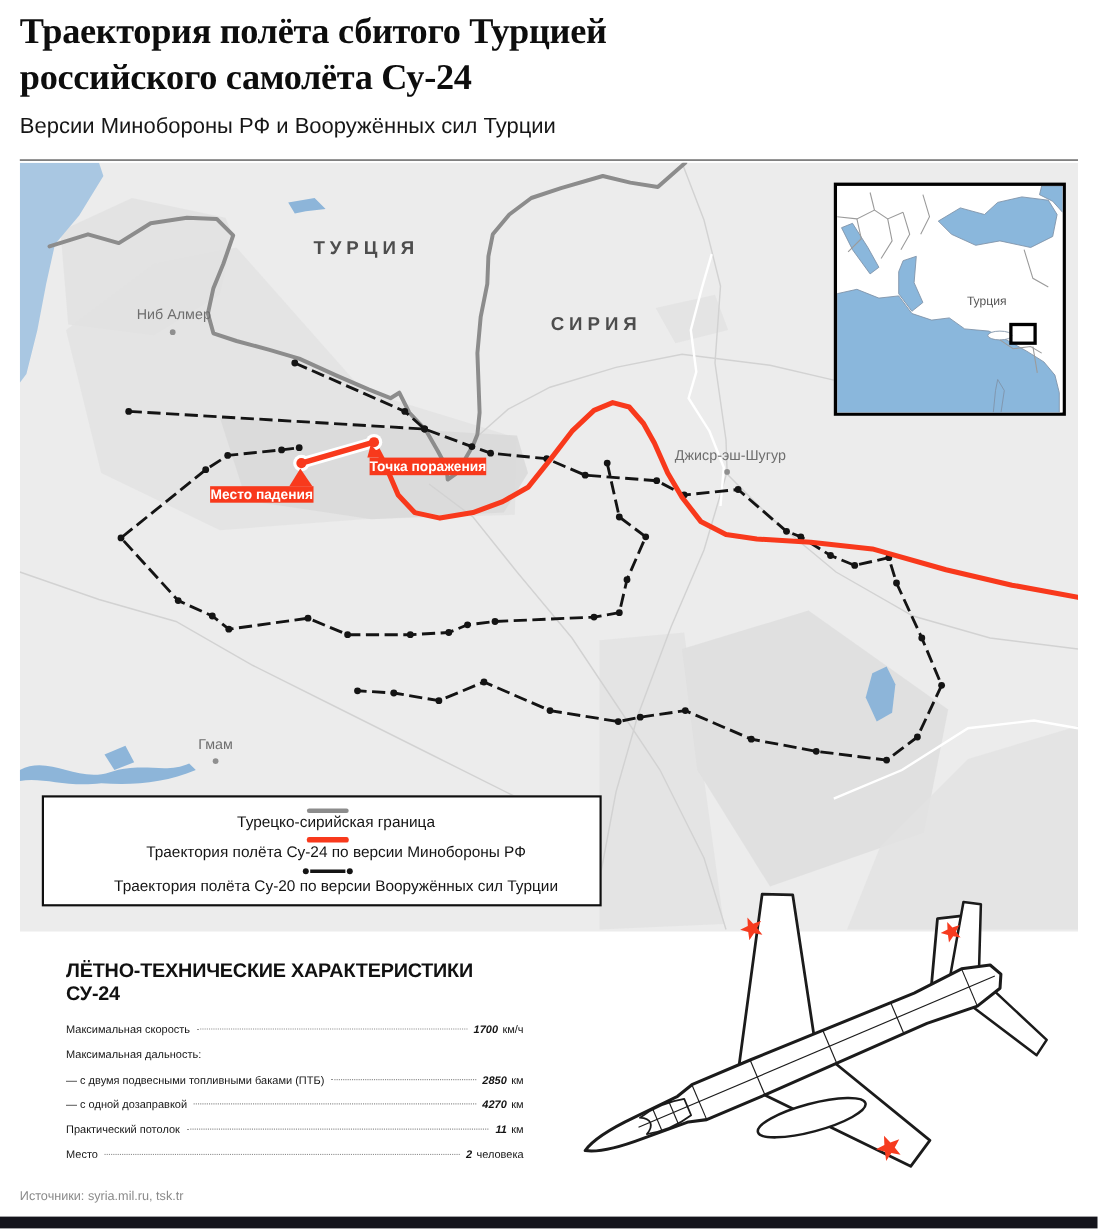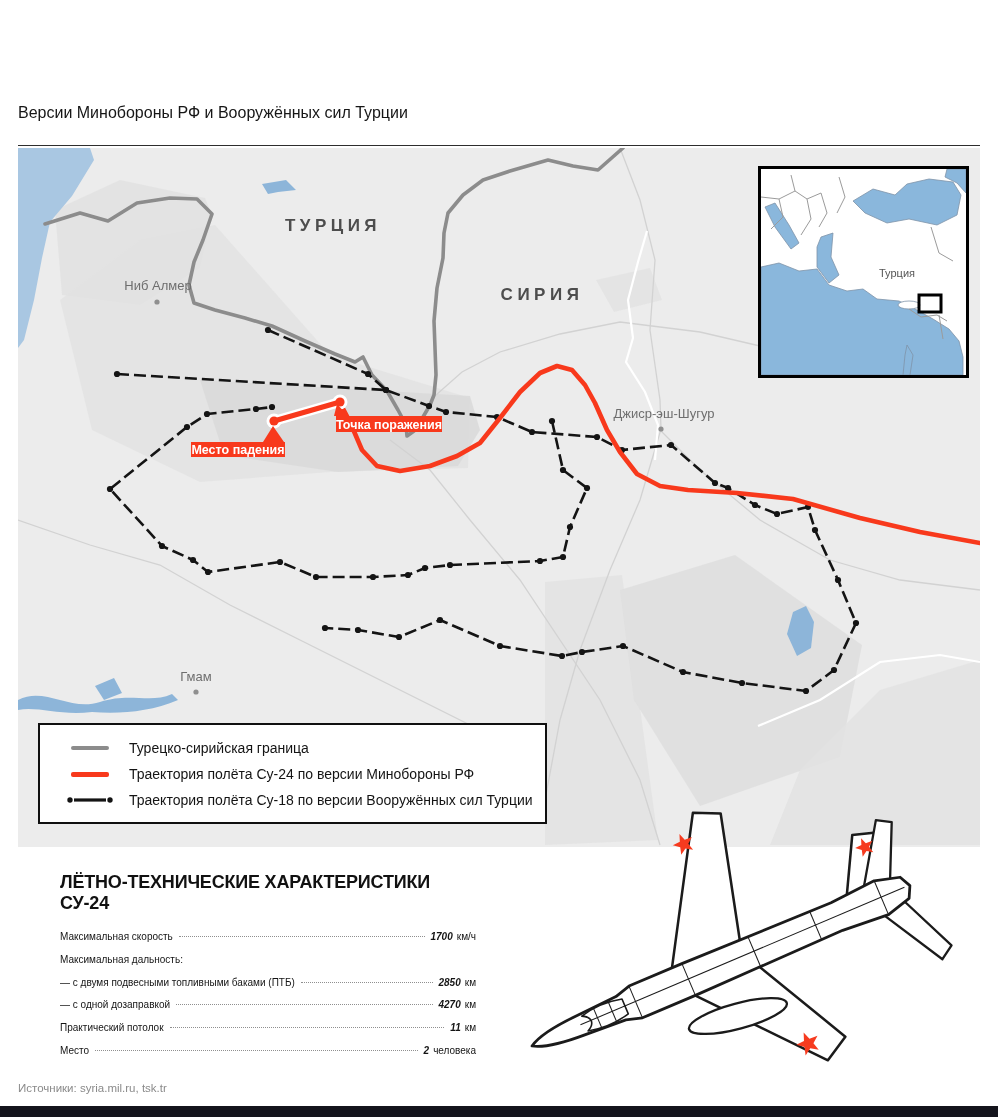"Траектория полёта сбитого Турцией" div.abs { html: none -> <div> <span>Траектория полёта сбитого Турцией</span> <span>российского самолёта Су-24</span> </div> }
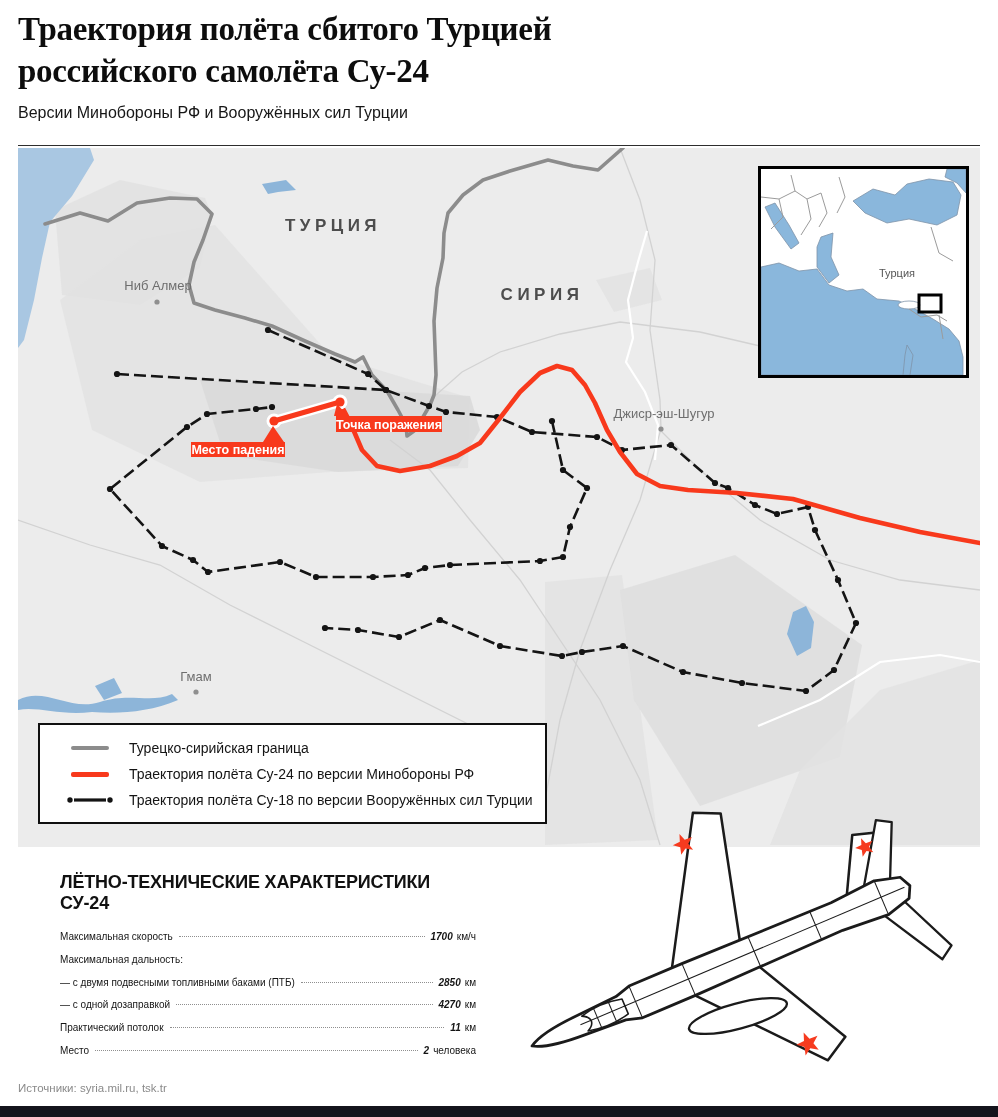"Версии Минобороны РФ и Вооружённых" #subtitle { font-size: 16px -> 20px }
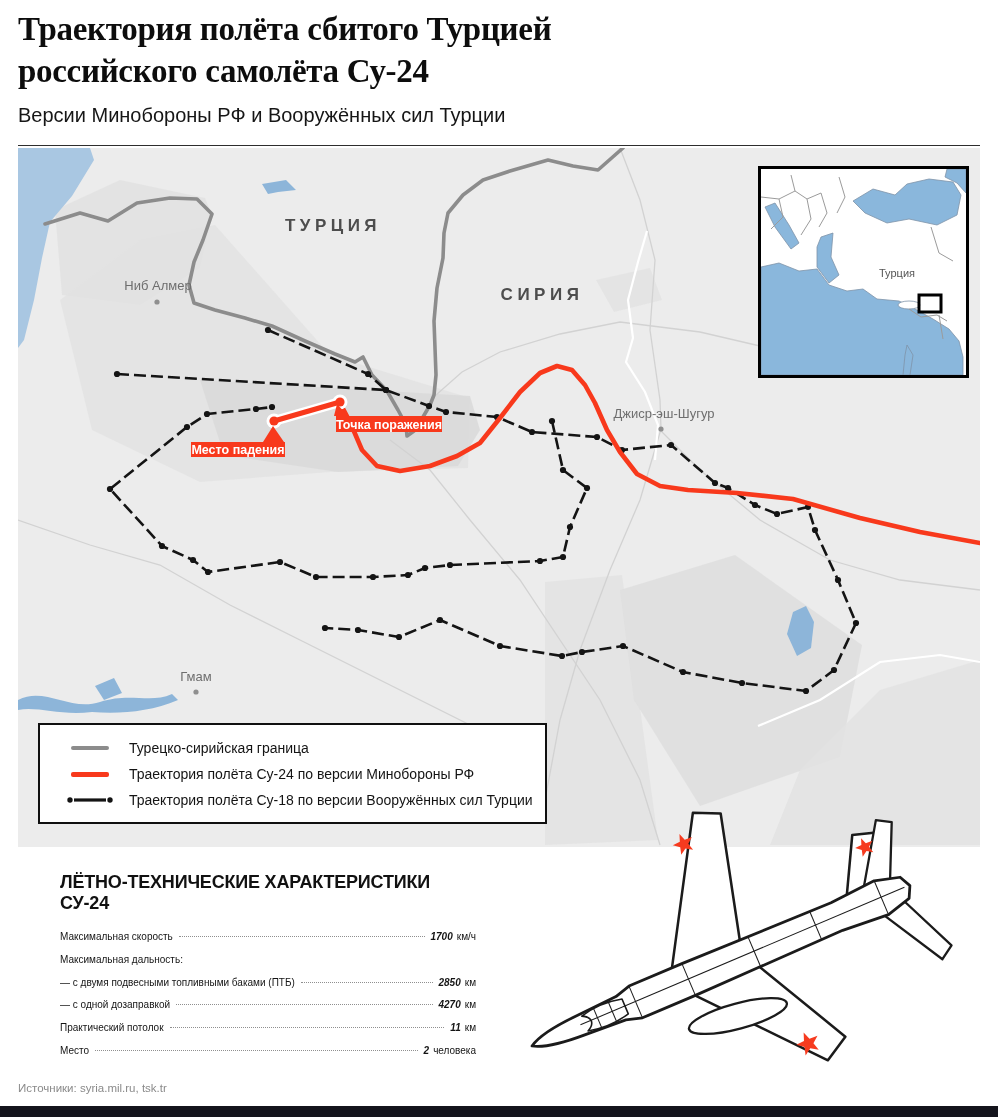"Турецко-сирийская граница" .lg-row { flex-direction: none -> column }
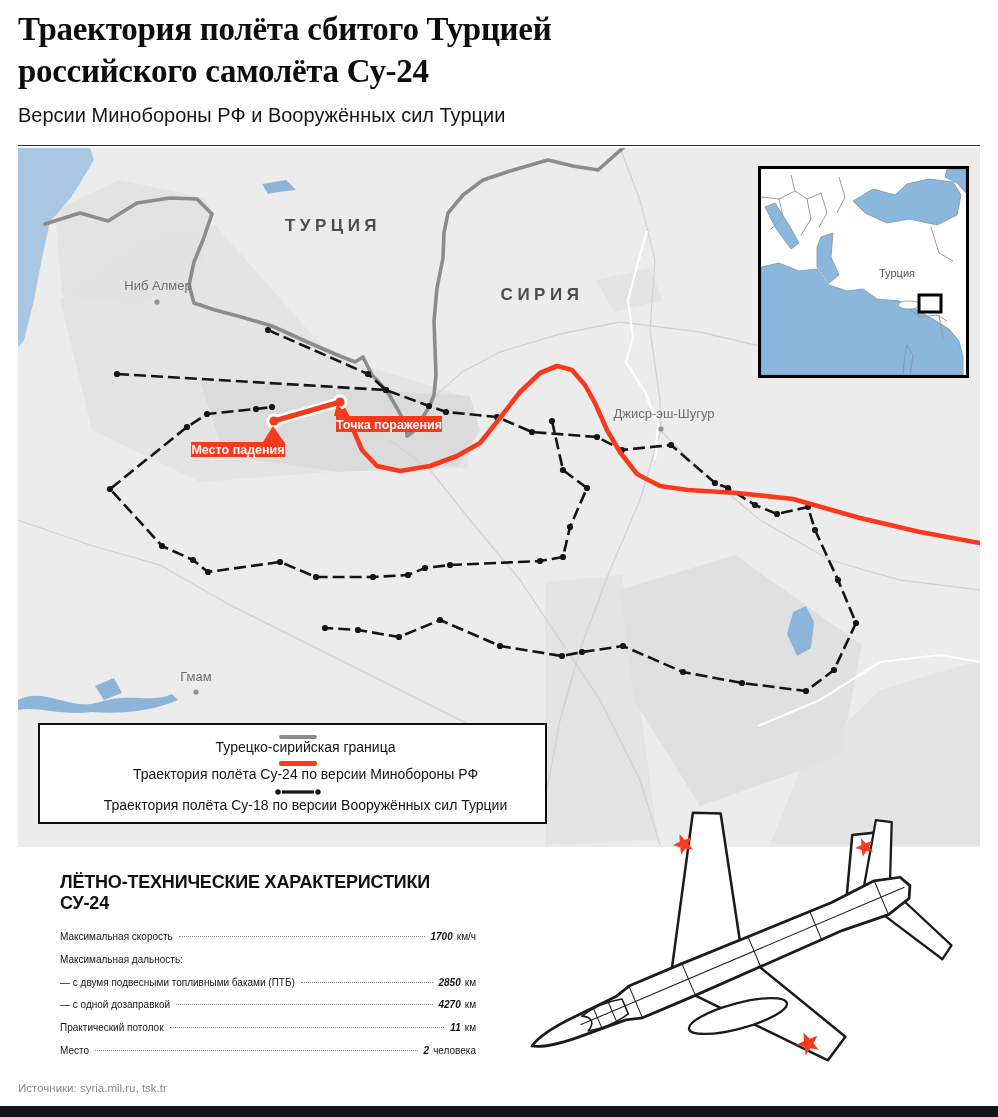"Траектория полёта Су-18 по версии" span.lg-label { text: Су-18 -> Су-20 }
